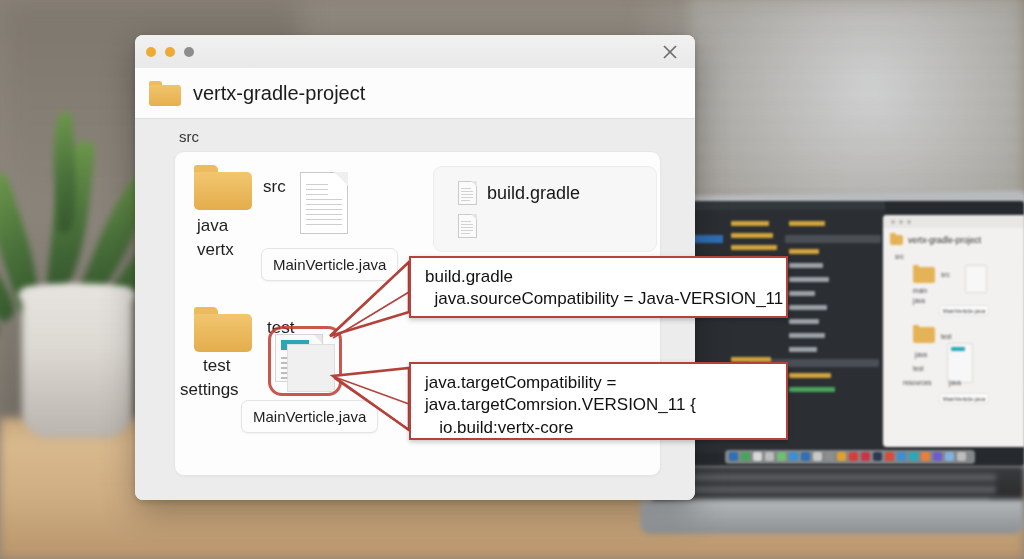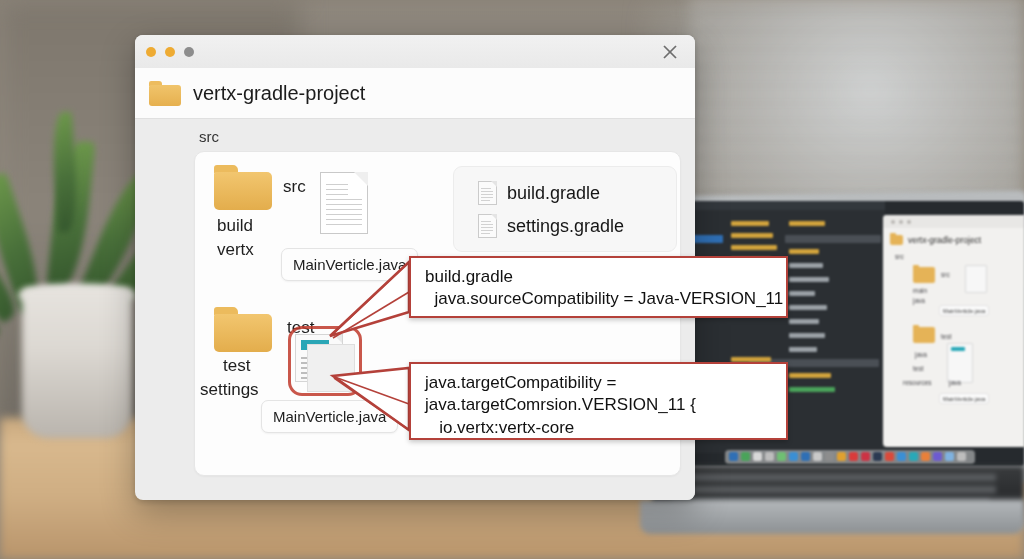"src" .bodyarea { margin-left: 20px -> none }
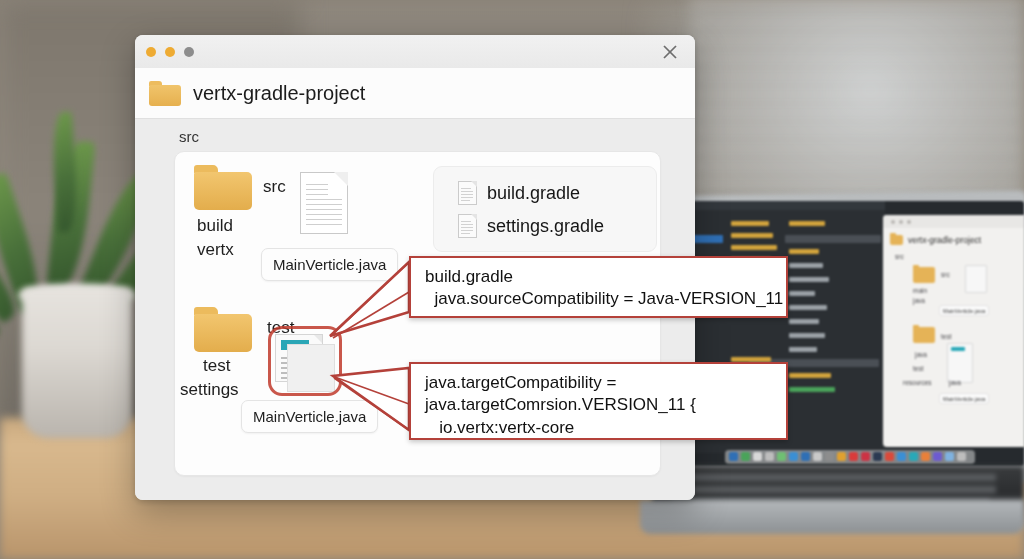"build" div.treelabel { text: build -> java }
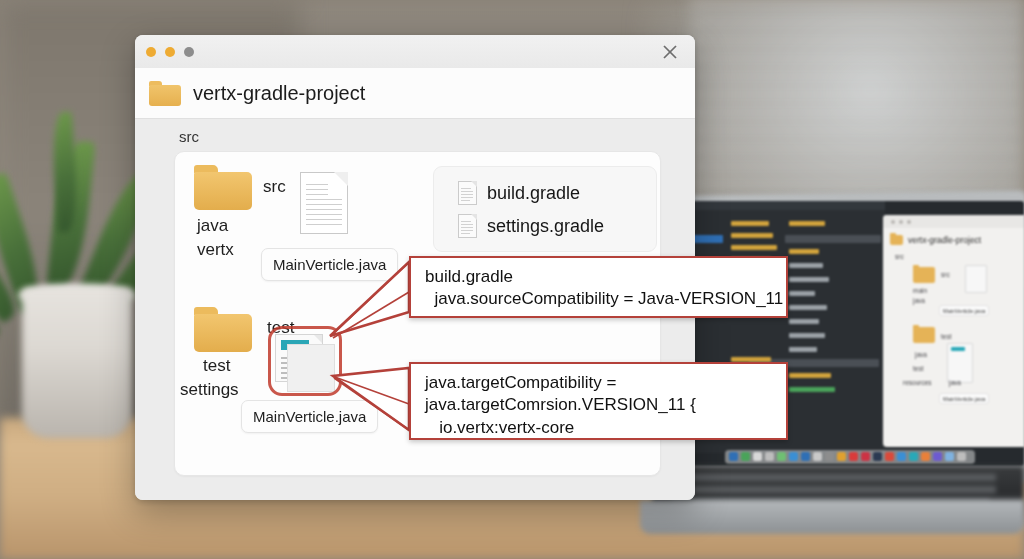"settings.gradle" span { html: <span>settings.gradle</span> -> none }
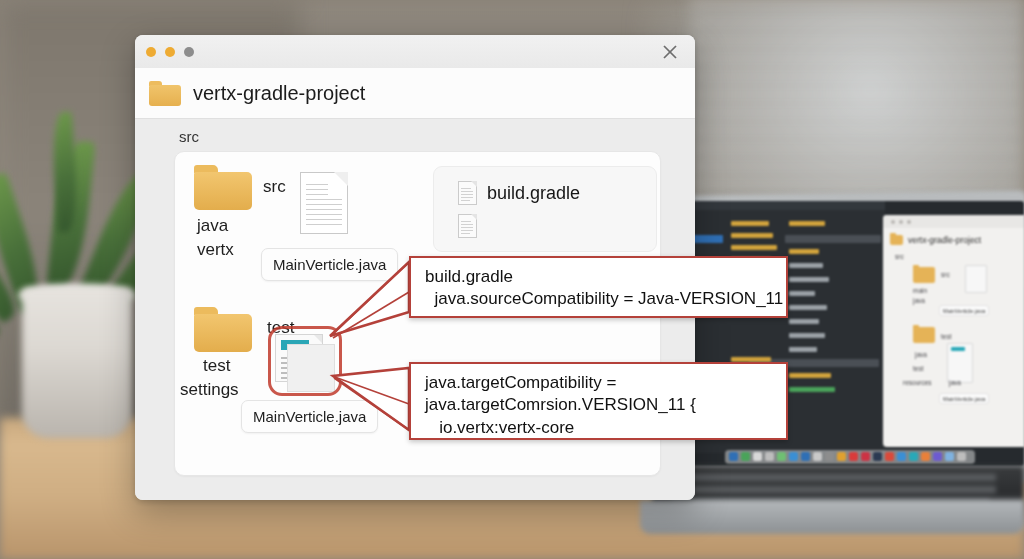"java.targetCompatibility =" div.ctext { text: io.vertx:vertx-core -> io.build:vertx-core }
